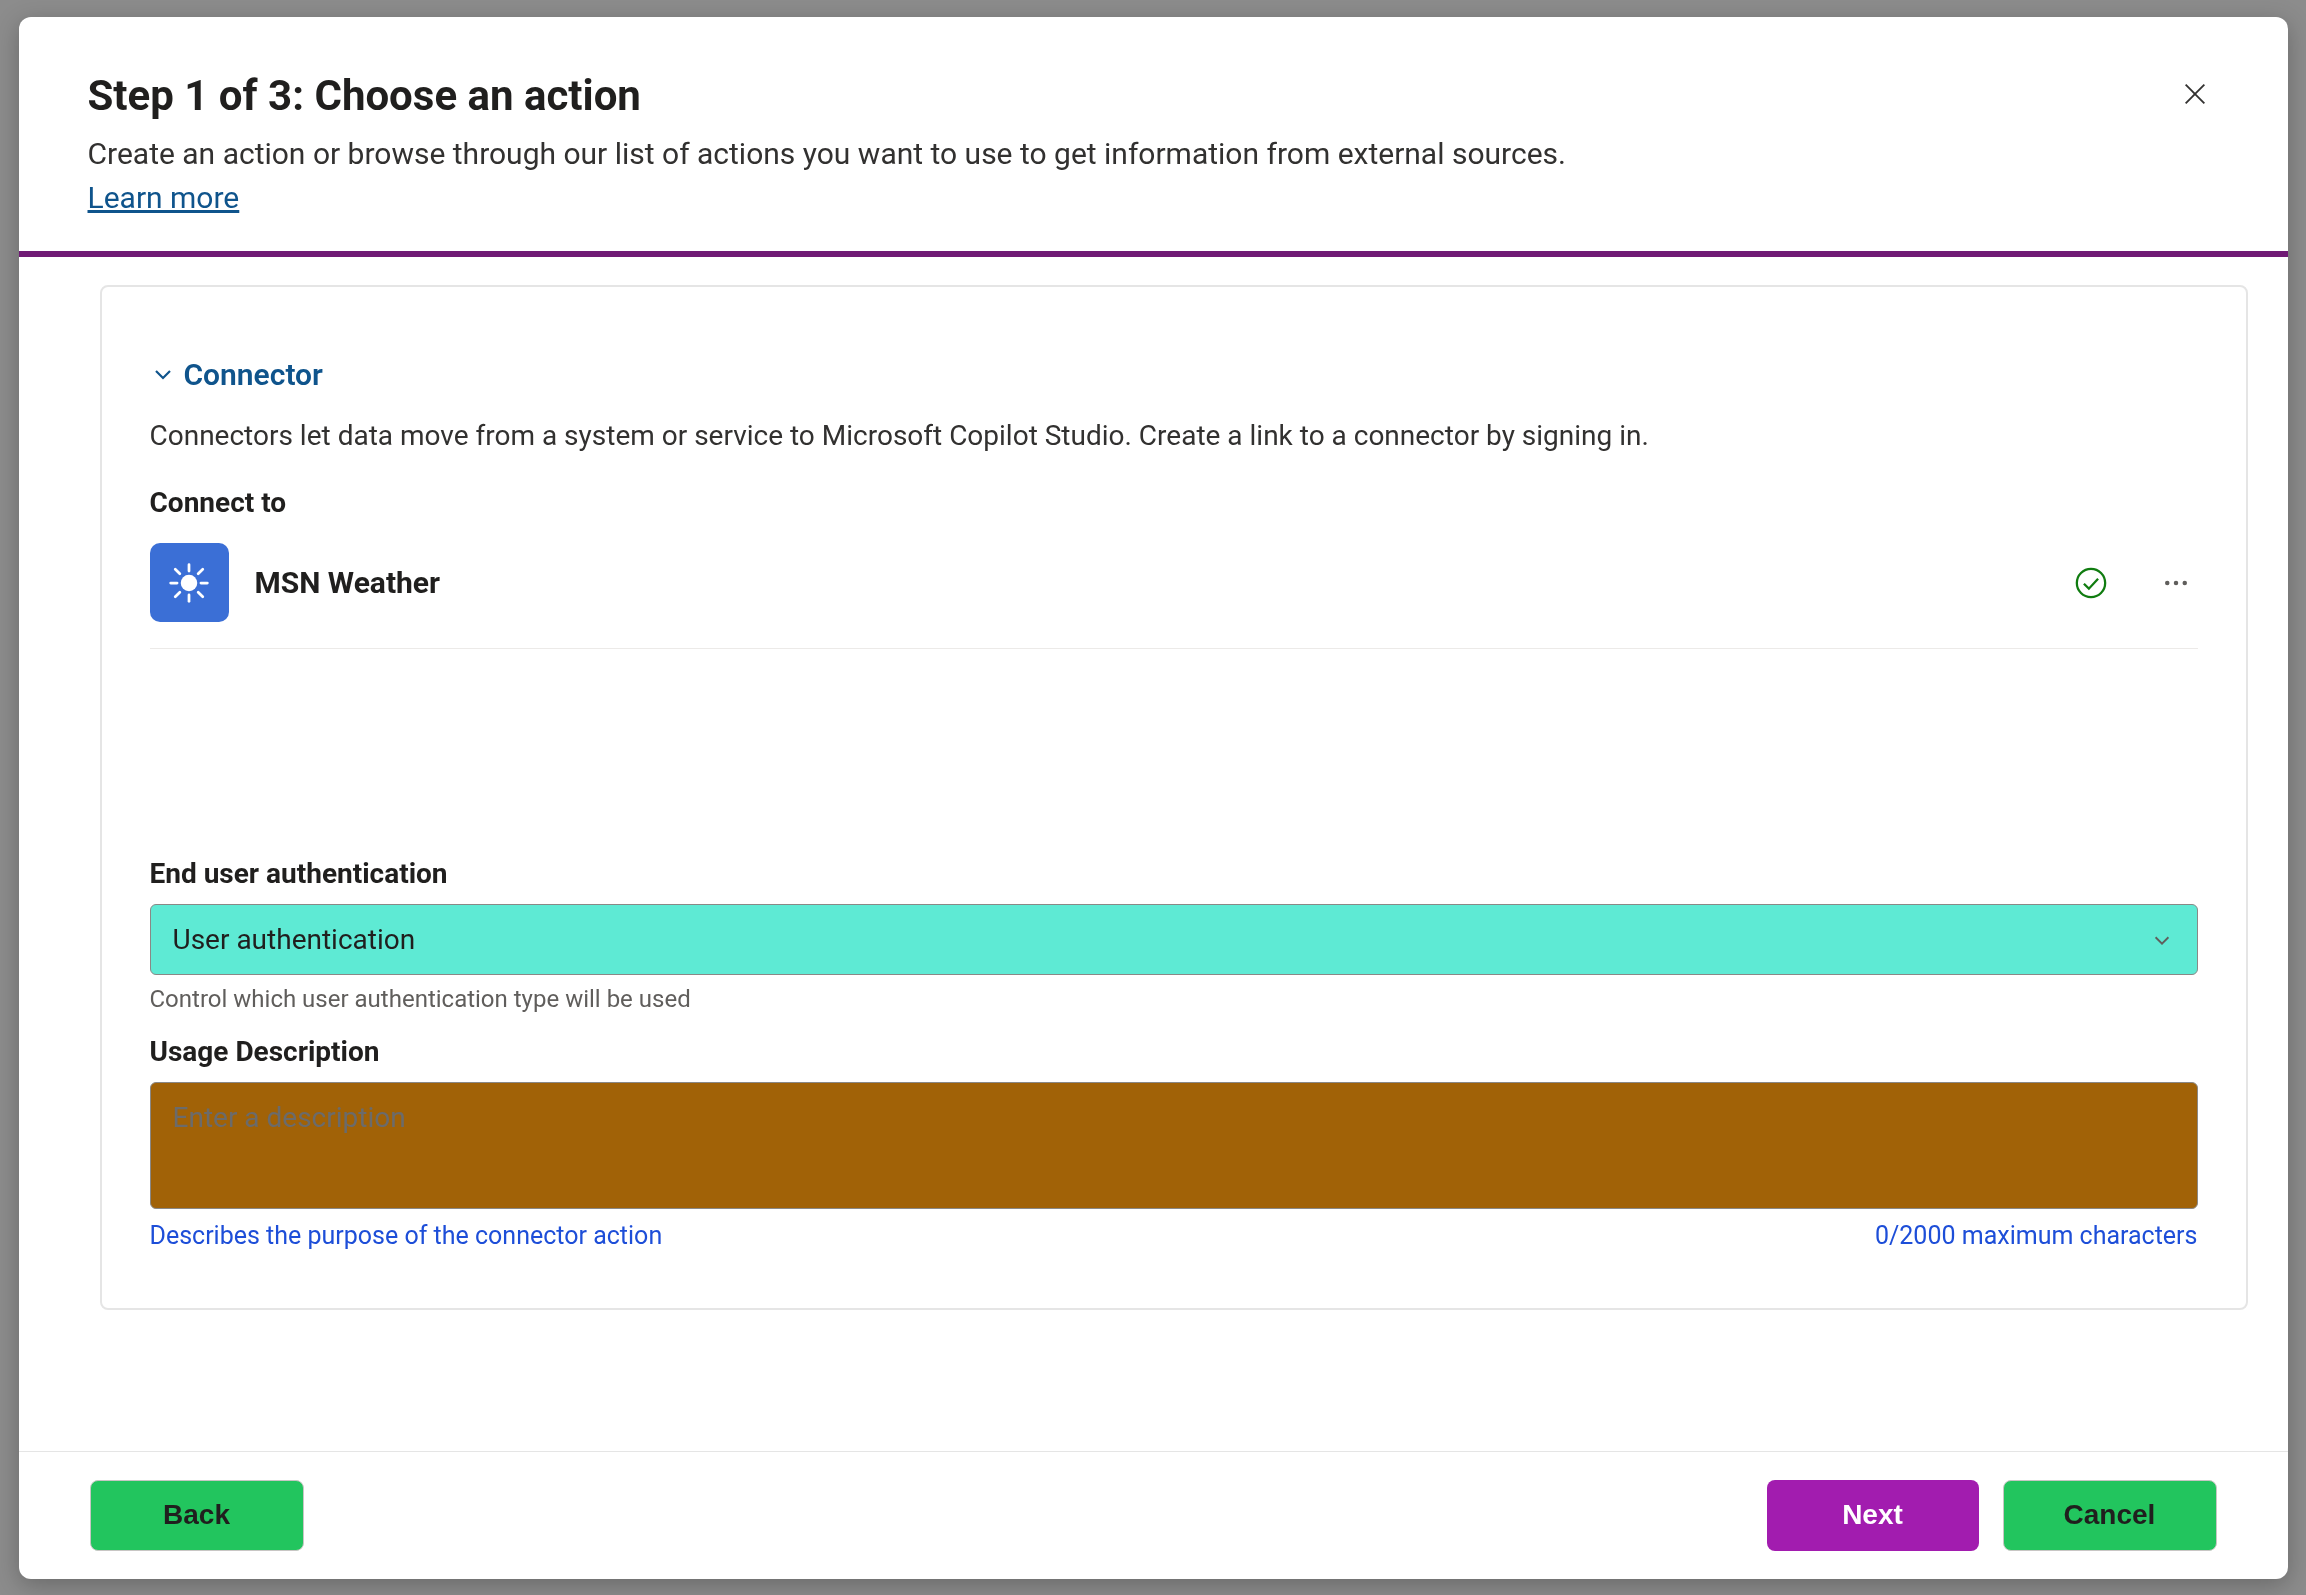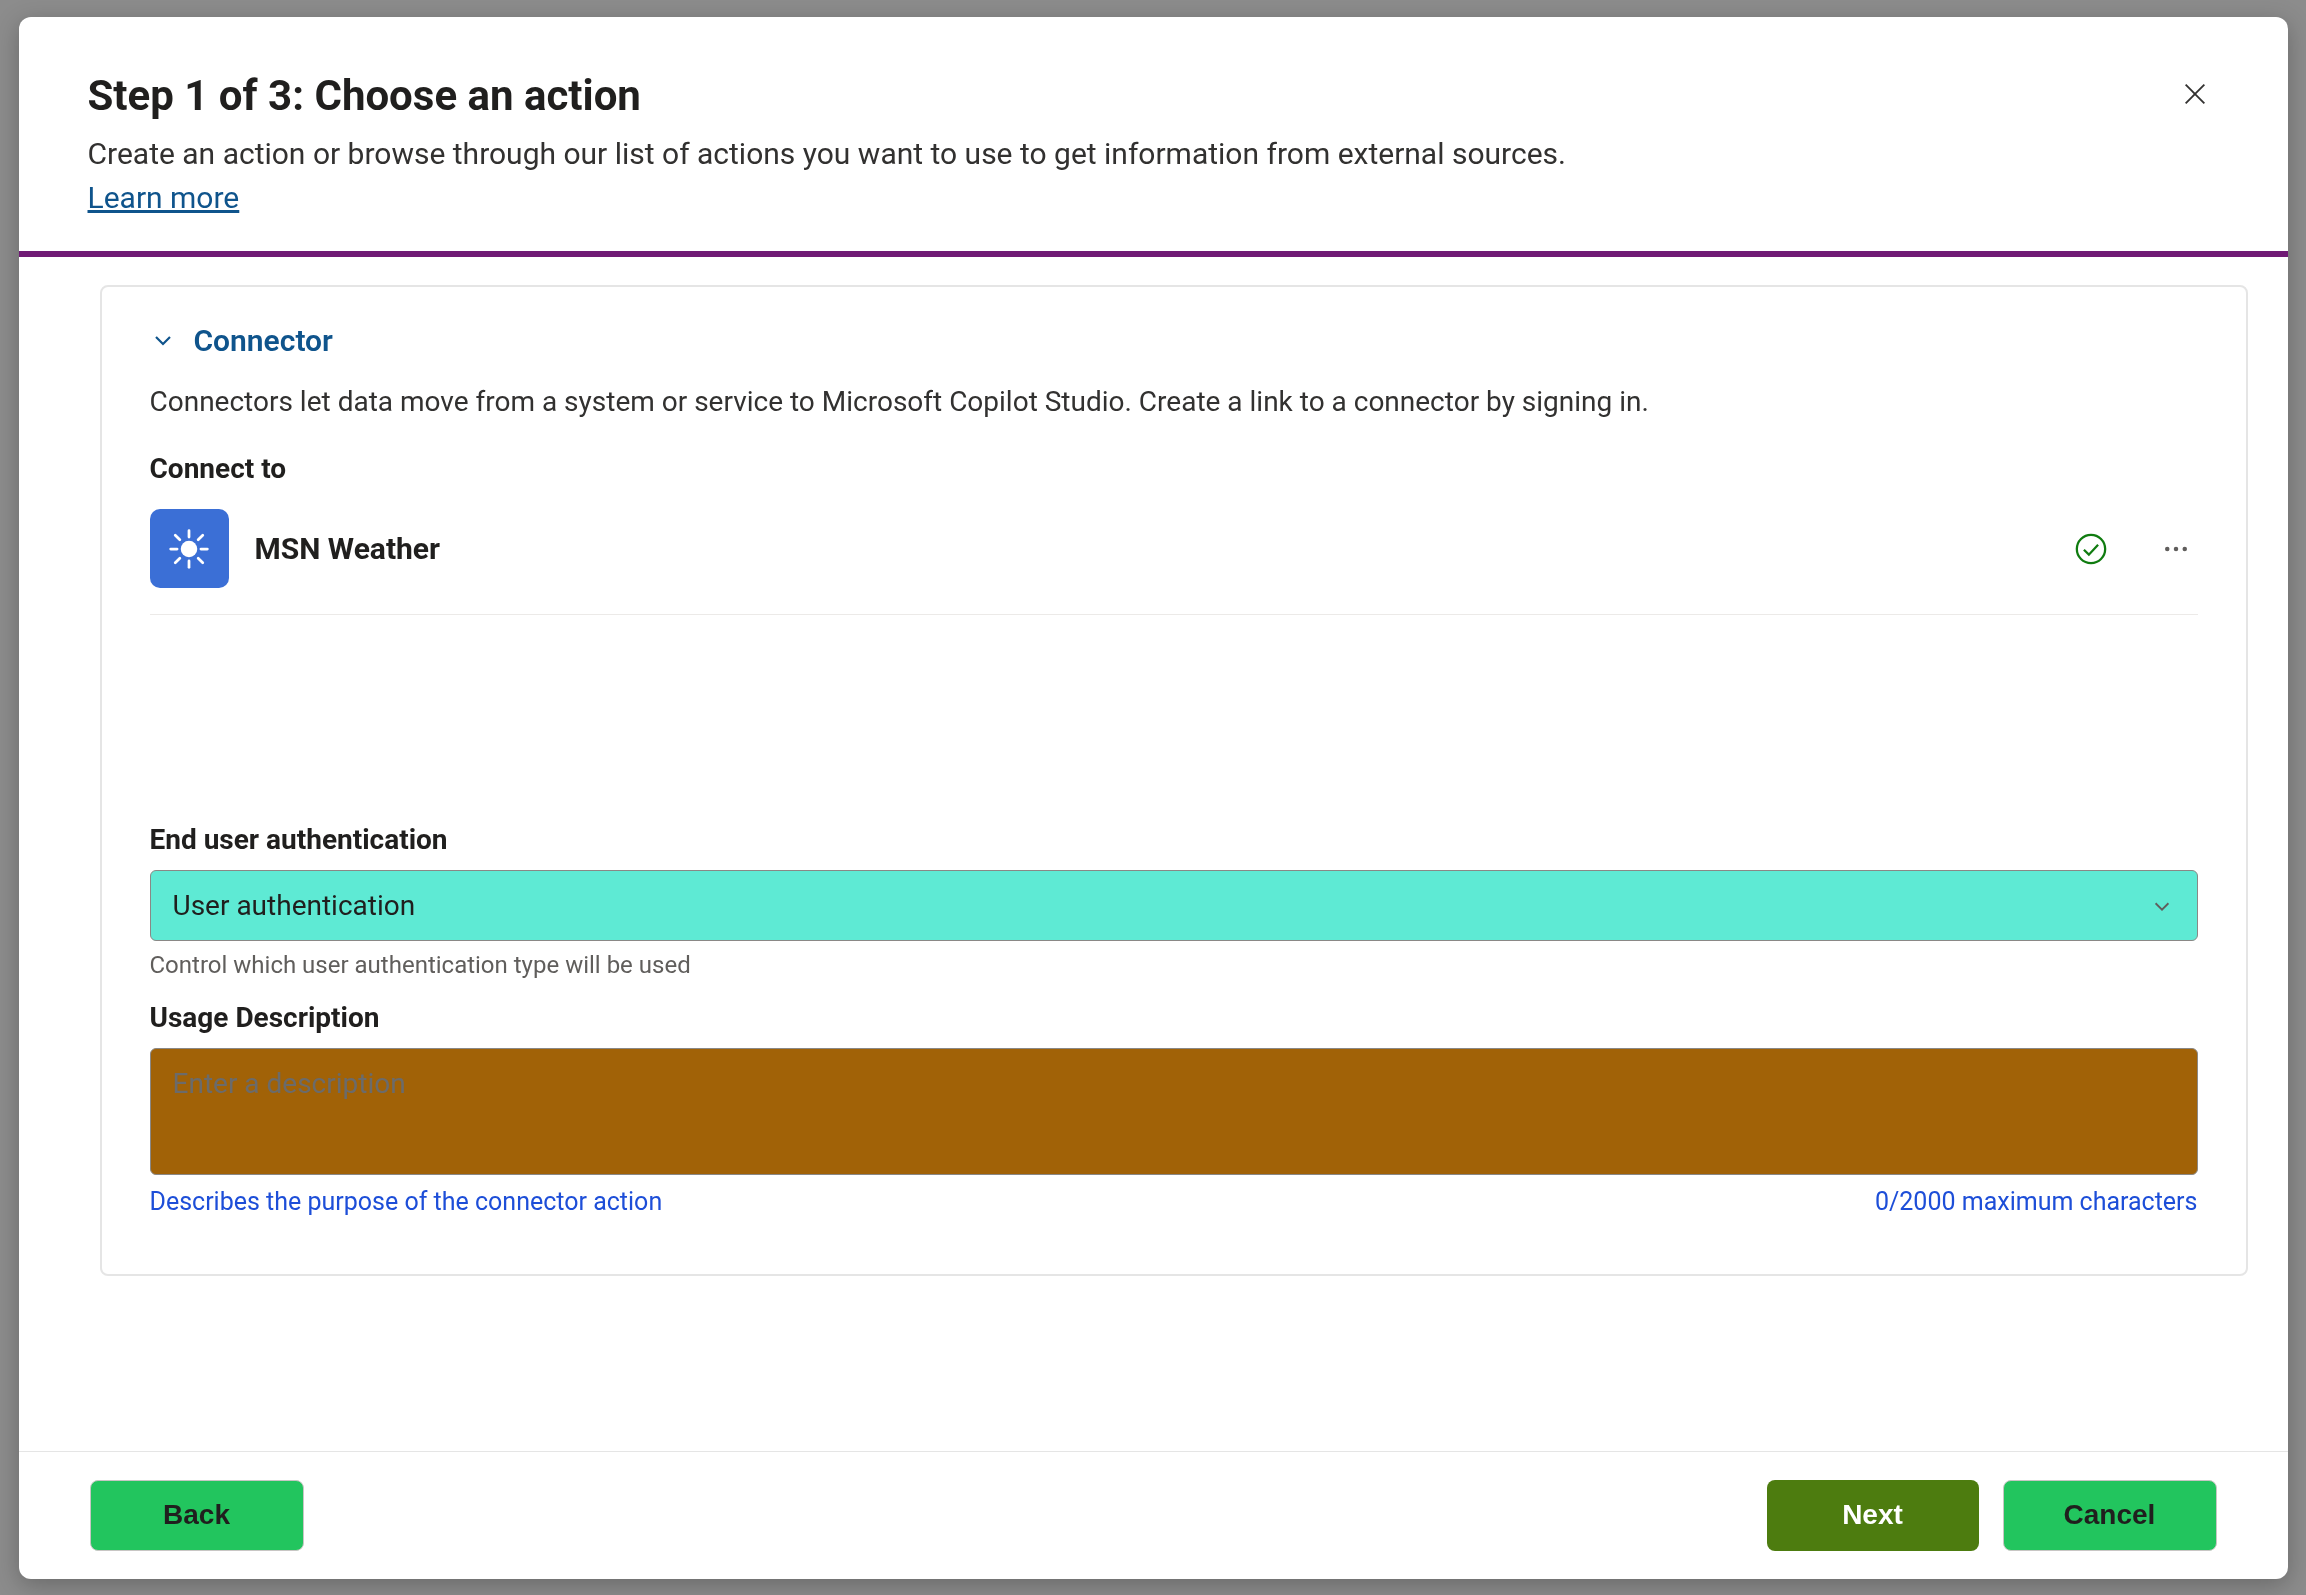"Connector" .section-header { gap: 18px -> 8px; margin-top: none -> 34px }
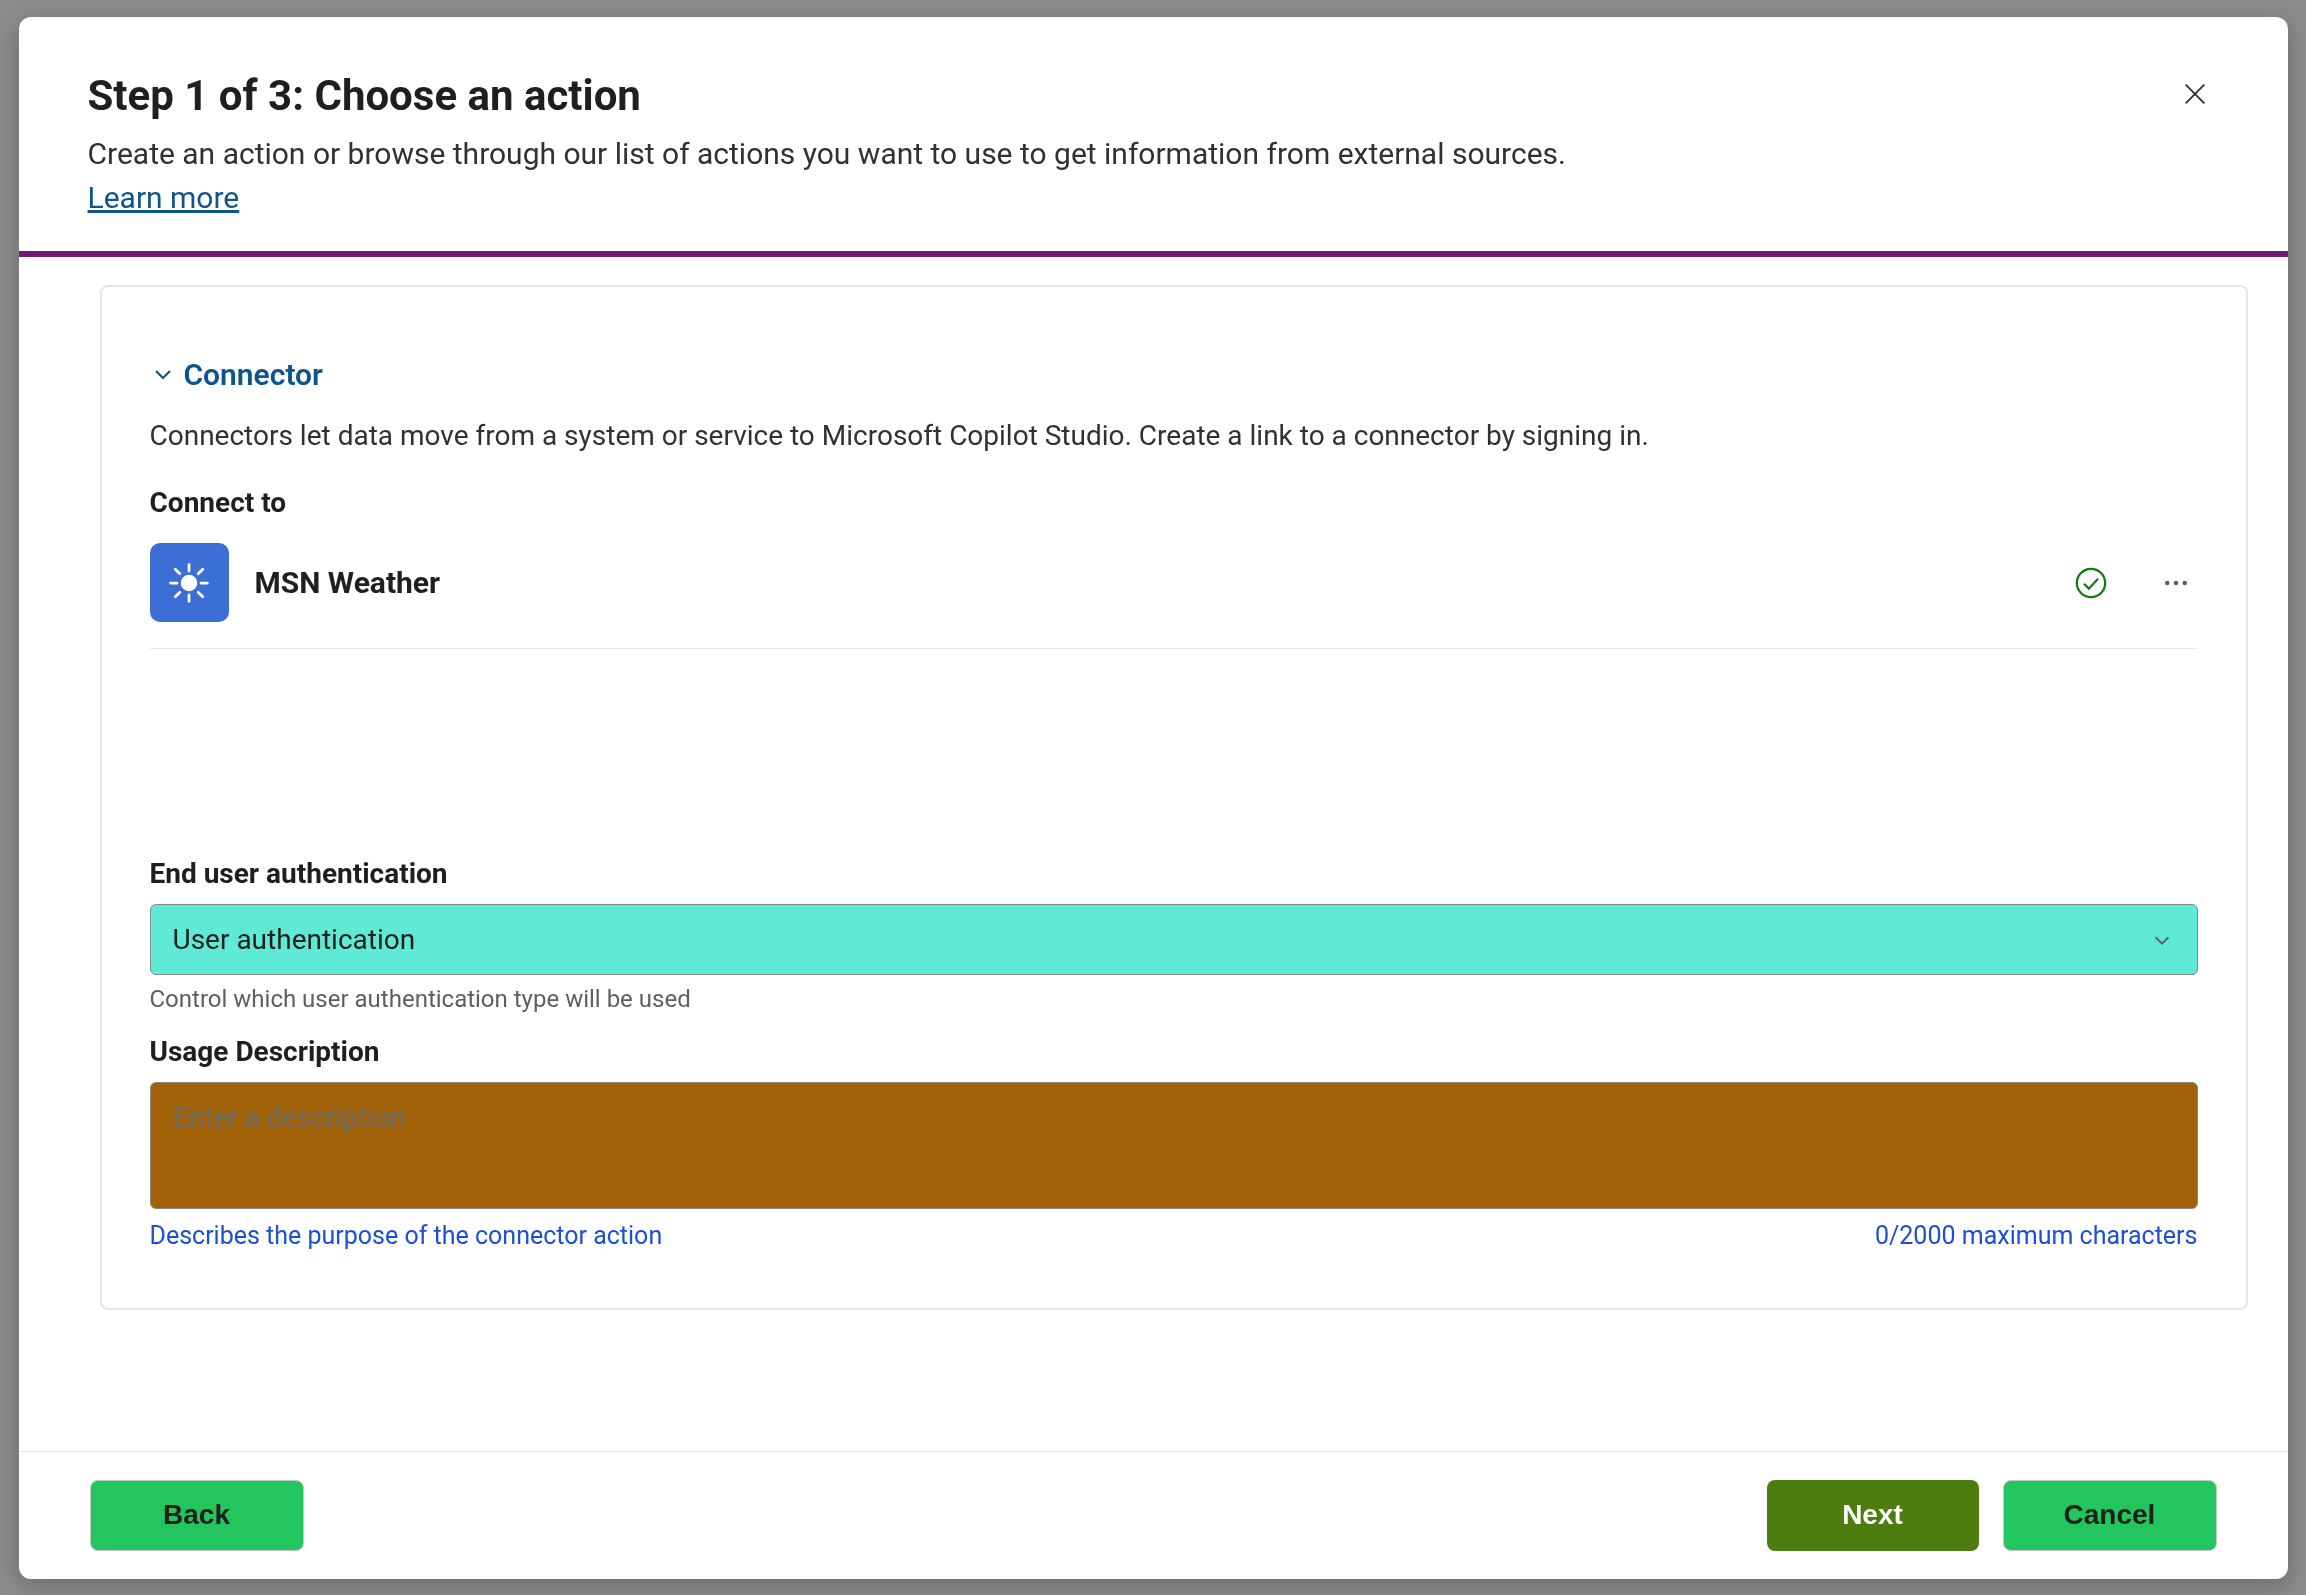"Next" .btn-primary { background: #4d7c0f -> #a21caf }
